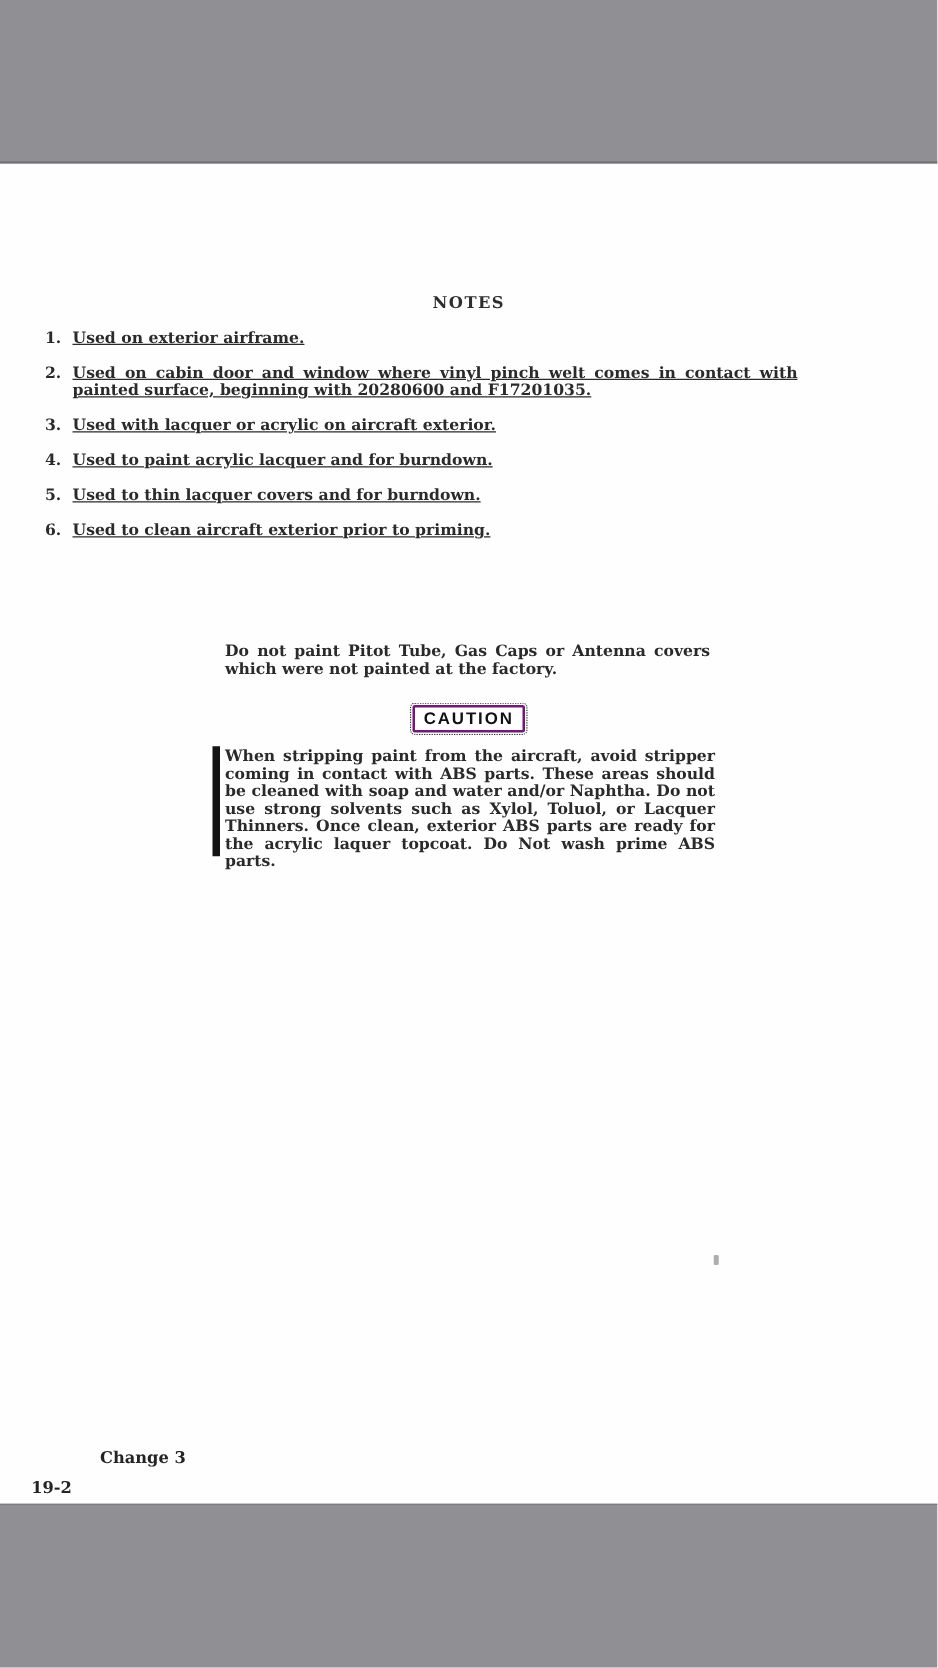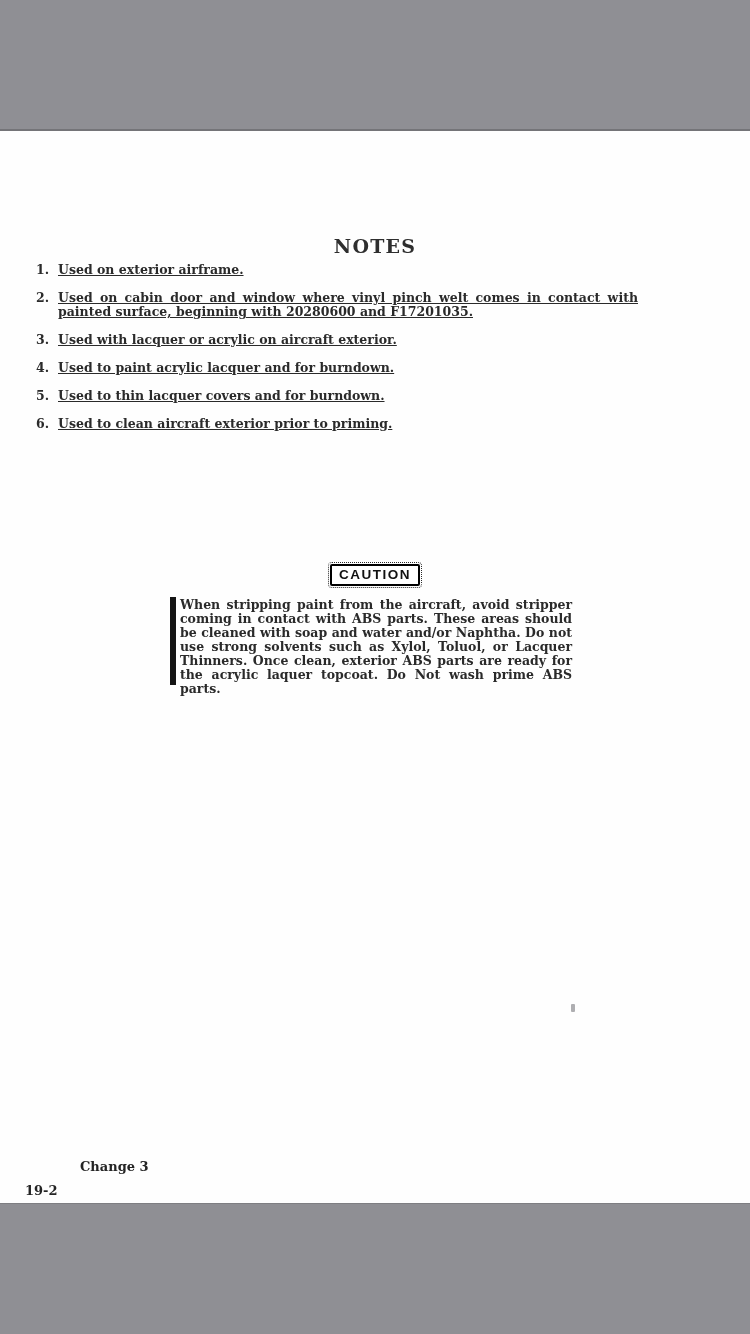"NOTES" .heading { font-size: 19px -> 13px }
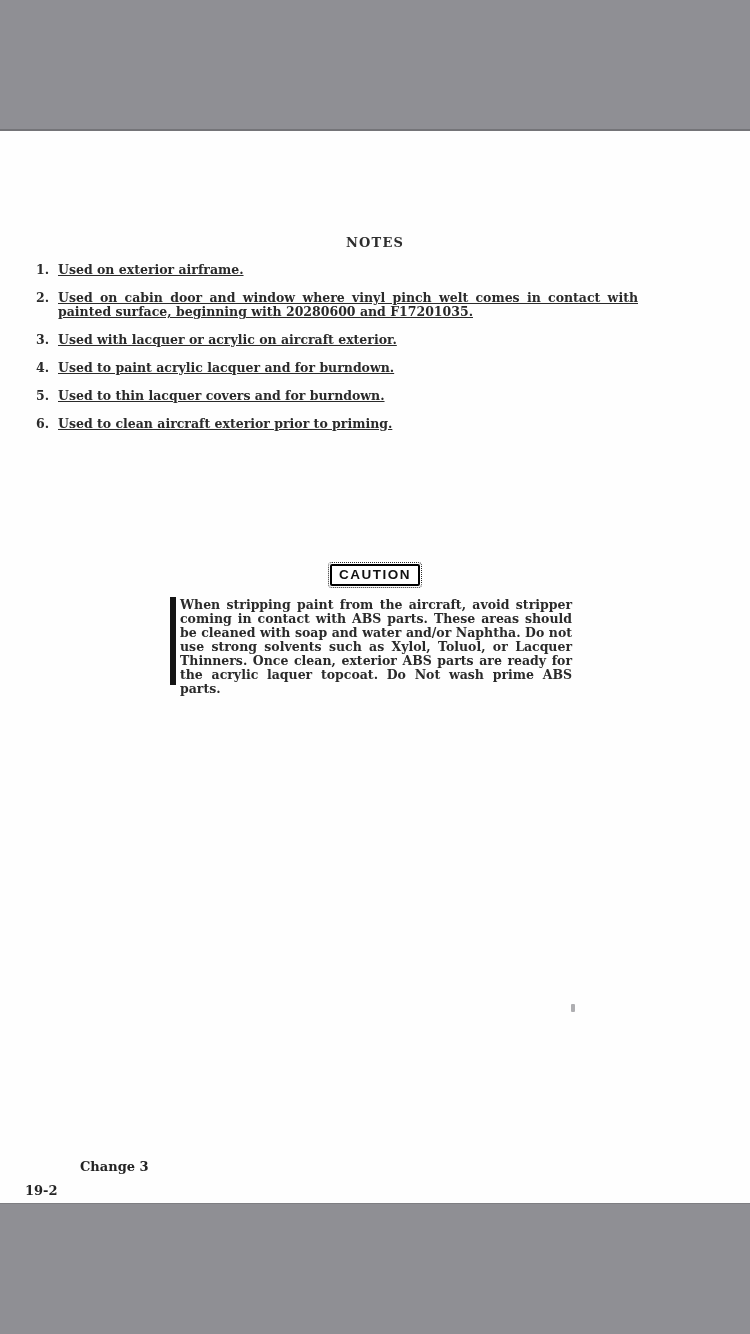"Do not paint Pitot Tube," div.para { html: none -> <div>Do not paint Pitot Tube, Gas Caps or Antenna covers which were not painted at the factory.</div> }
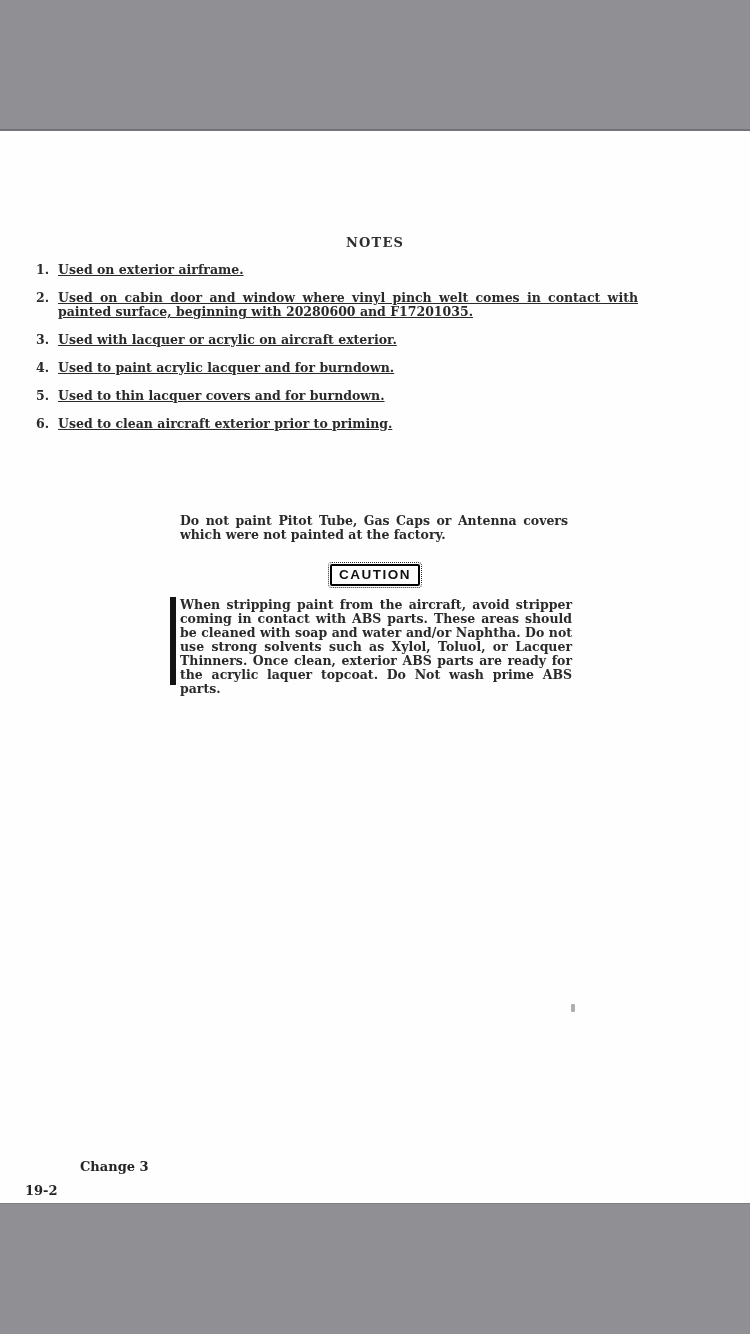"CAUTION" .caution-badge { border: 2px solid #000000 -> 2px solid #701a75 }
